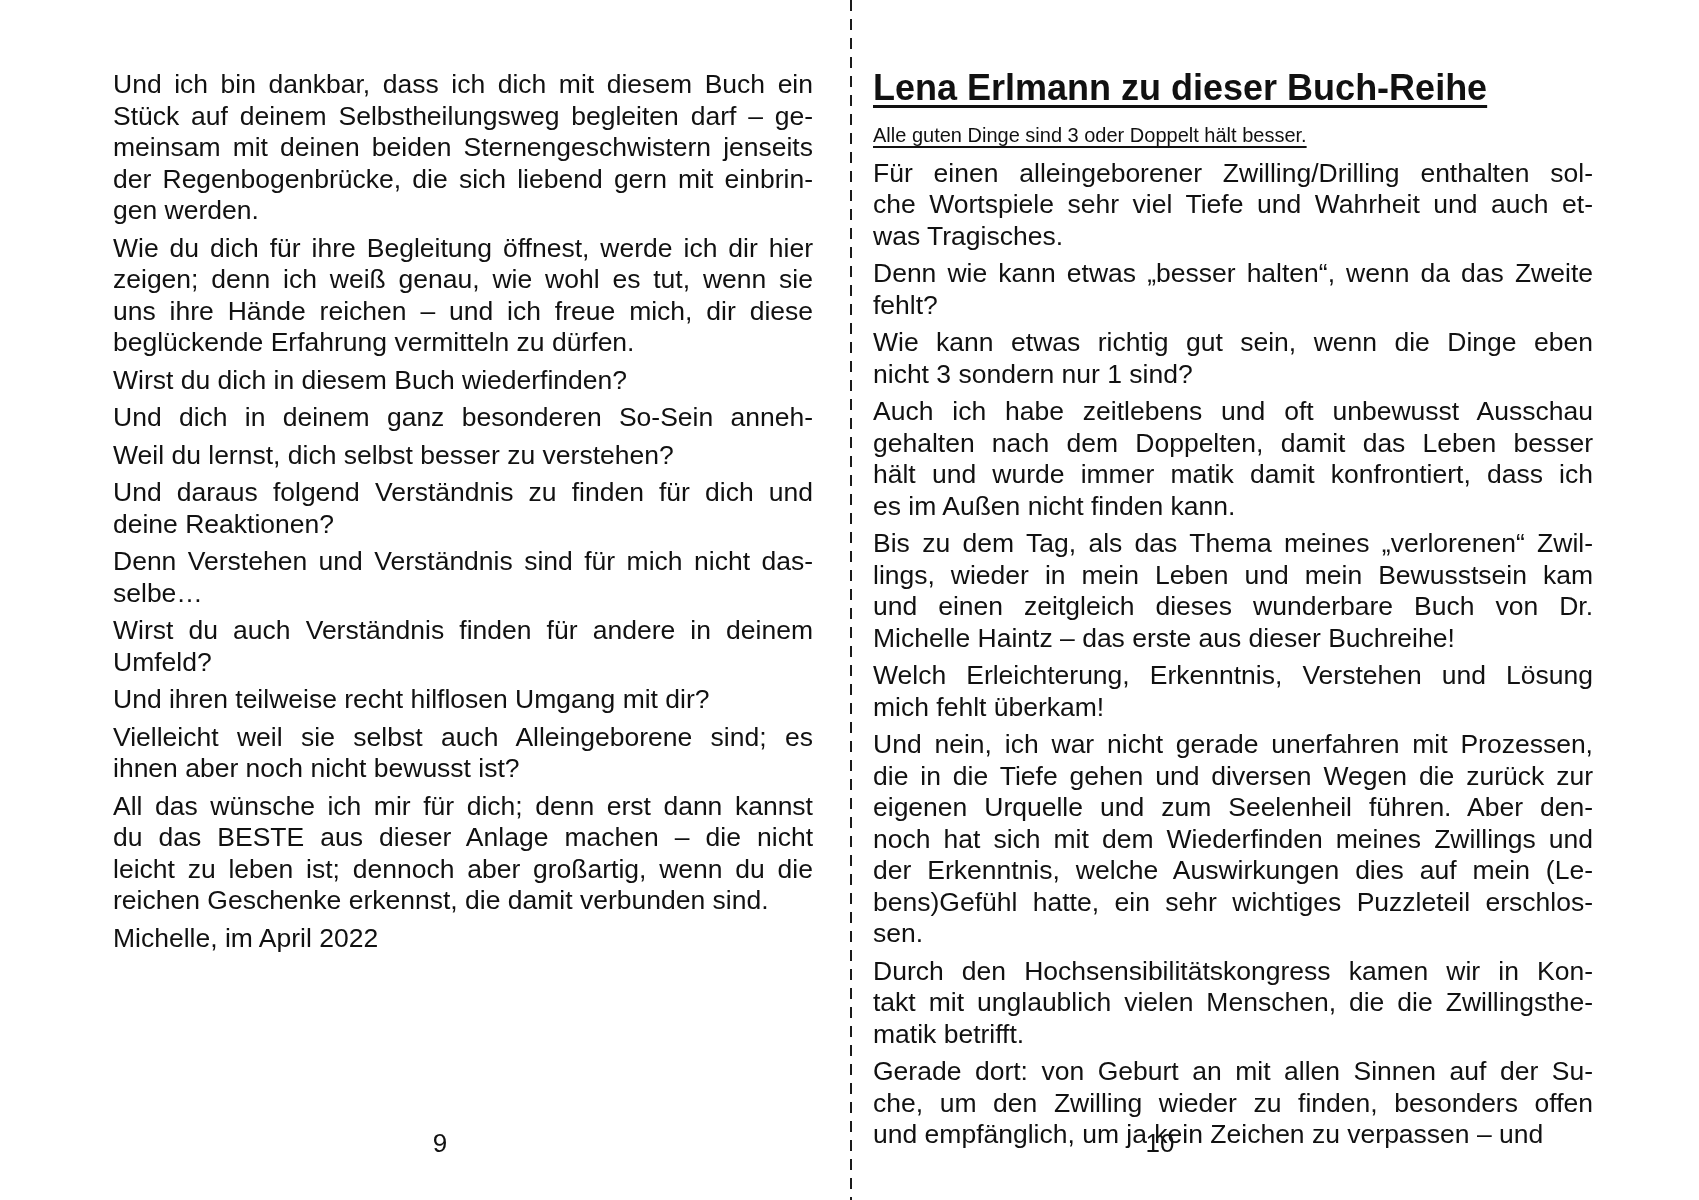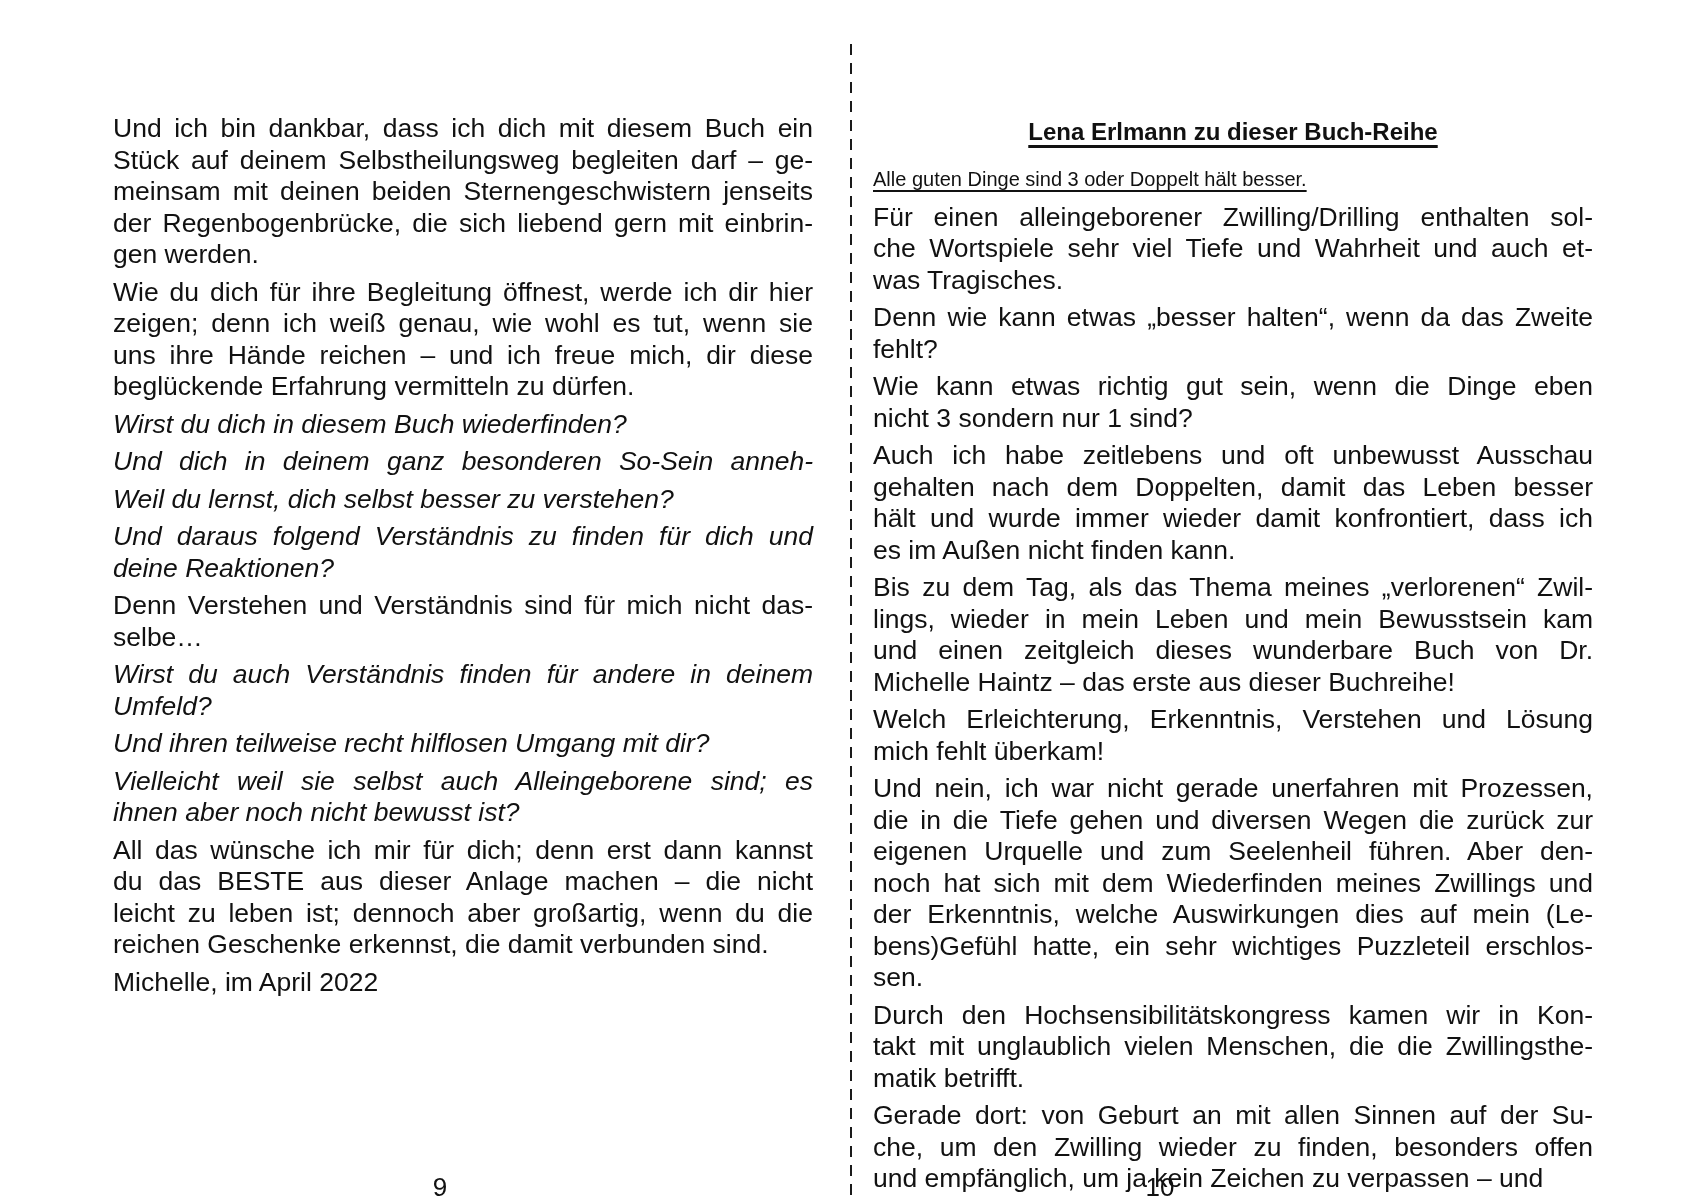"Und ich bin dankbar, dass" .spread { margin-top: 44px -> none }
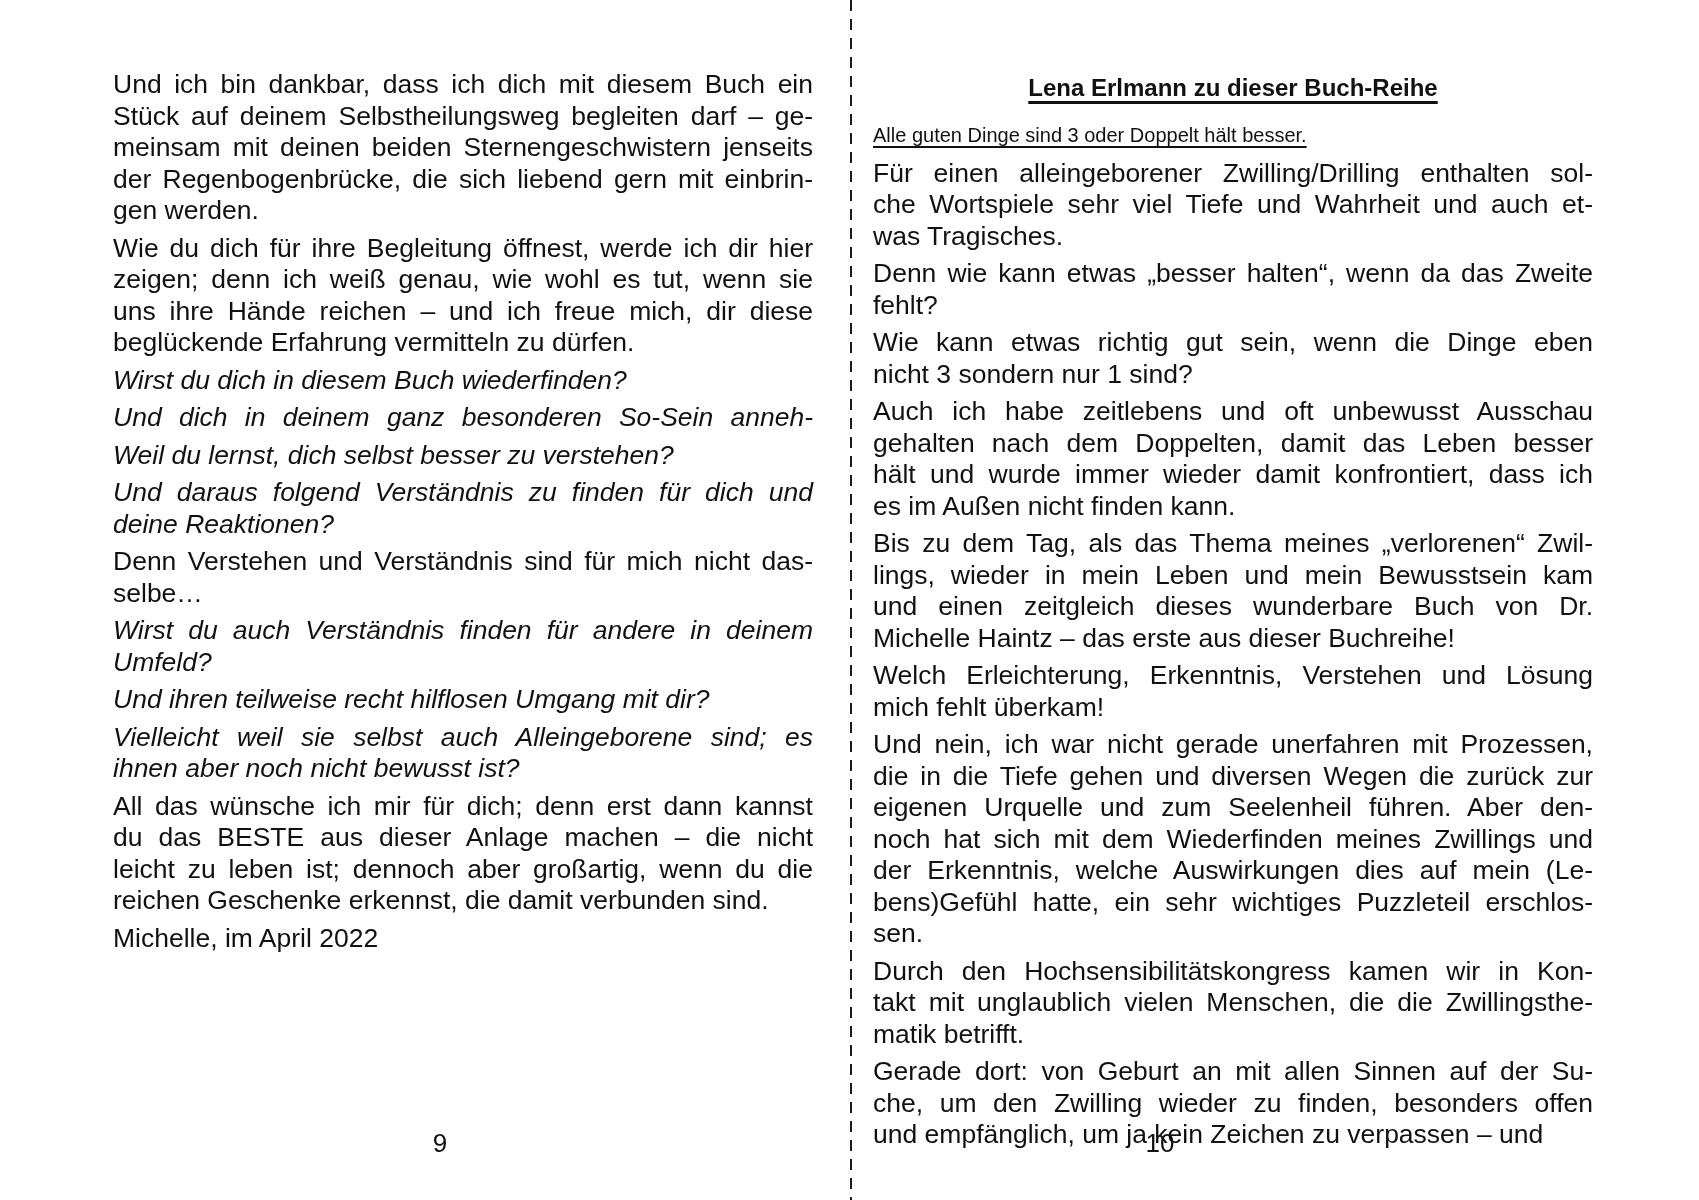"Lena Erlmann zu dieser Buch-Reihe" .page-title { font-size: 24px -> 36px; text-align: center -> left }
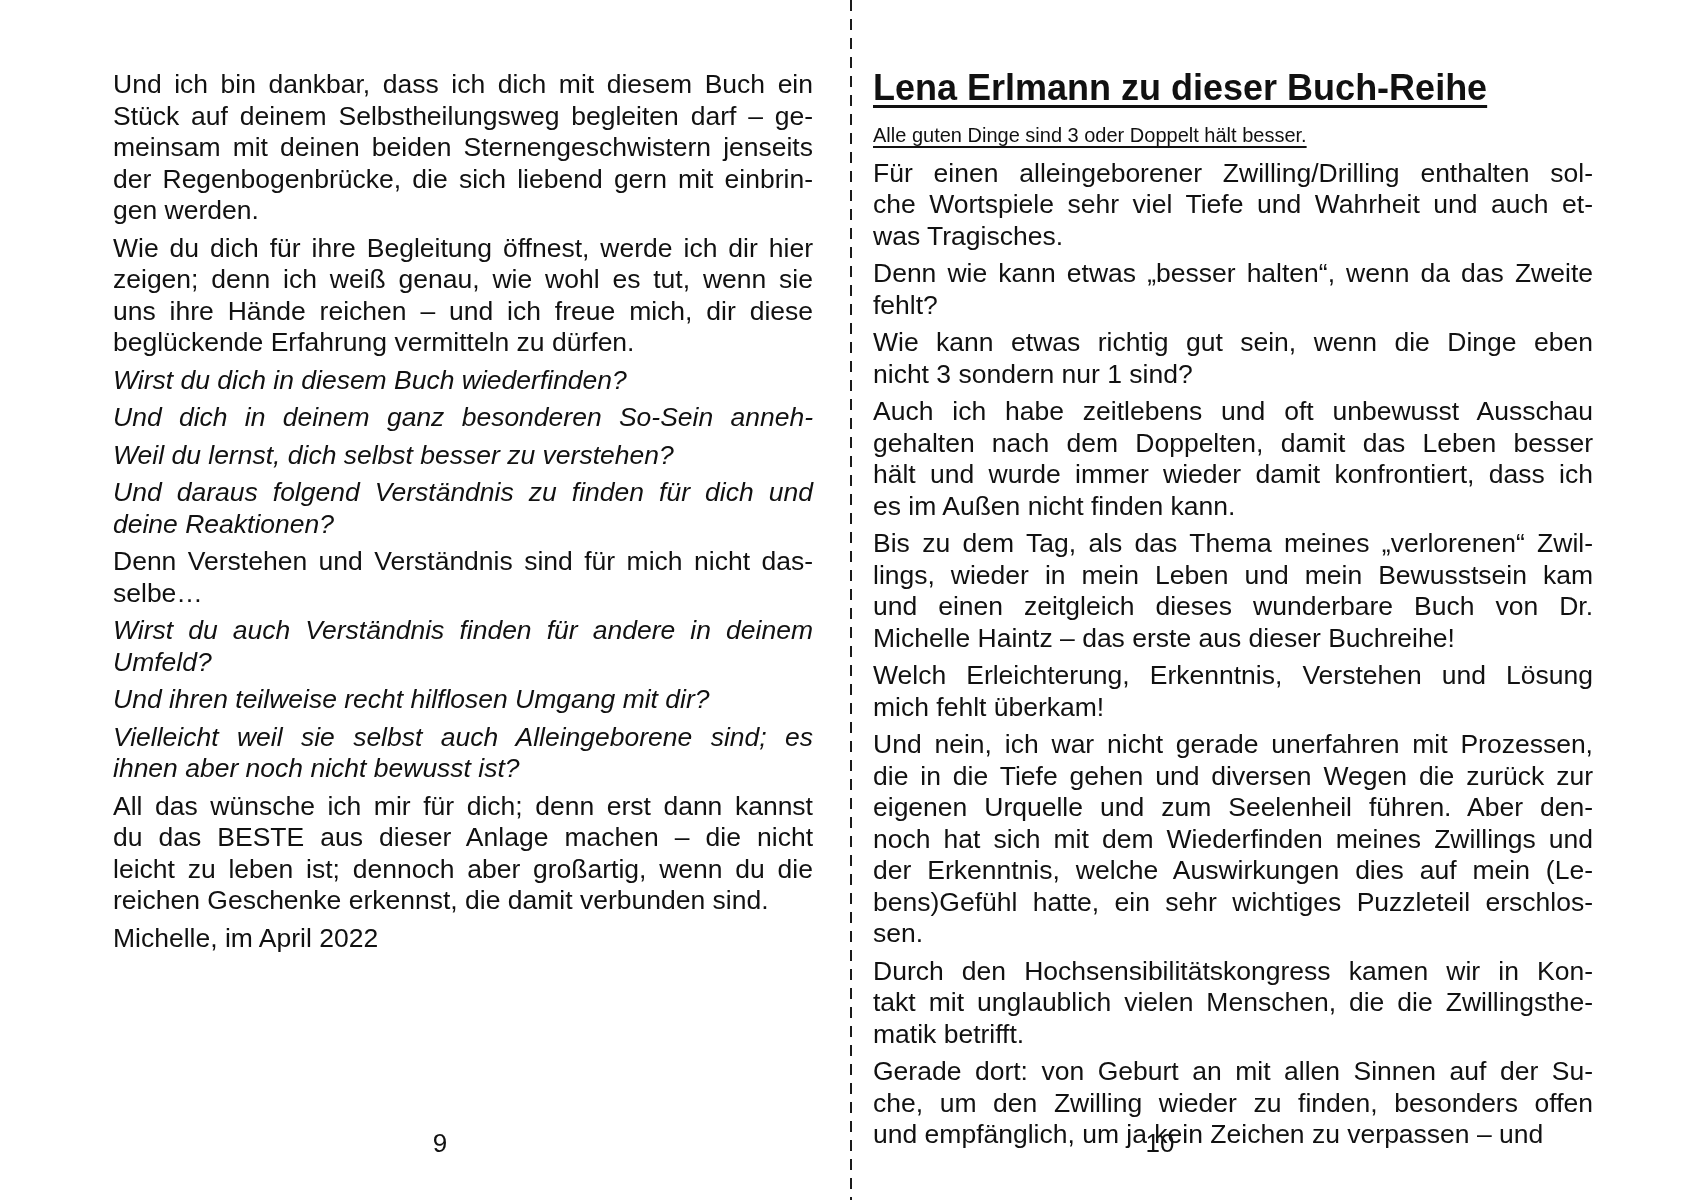"Wirst du dich in diesem" .paragraph.italic { font-style: italic -> none }
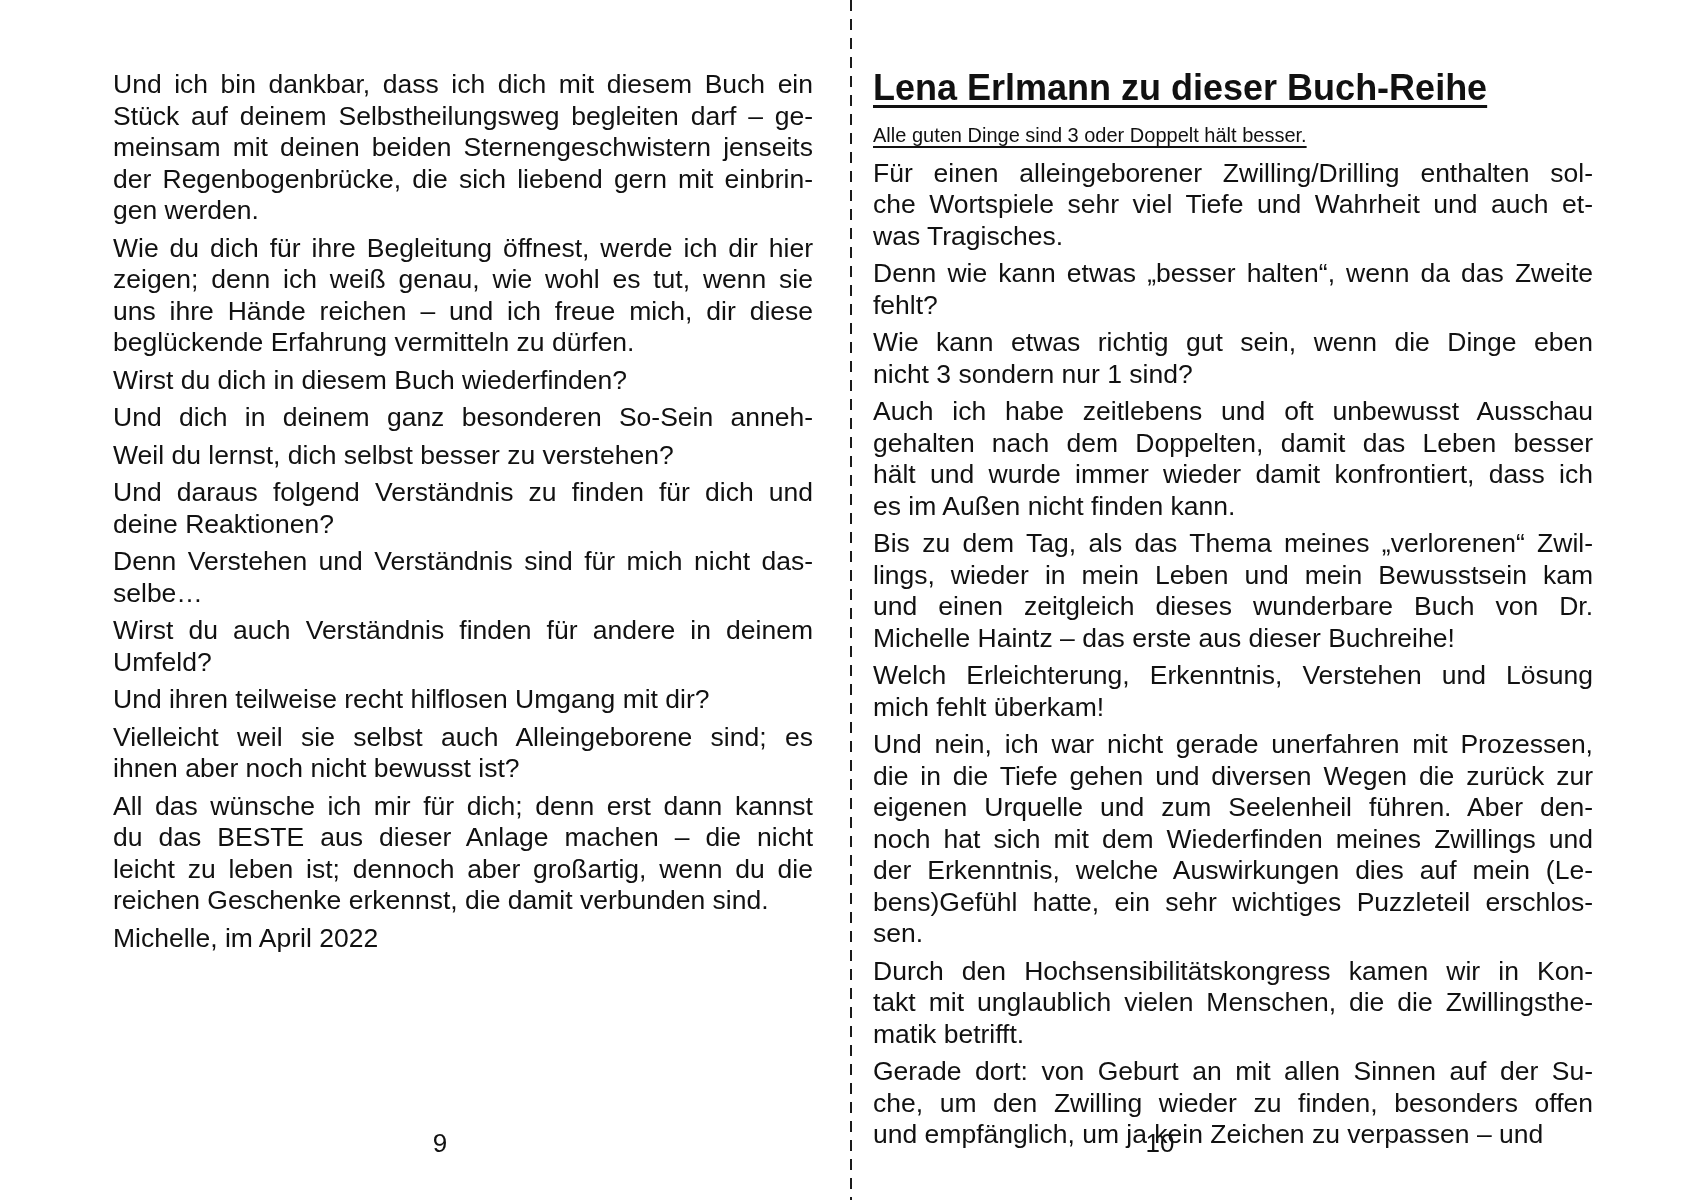"hält und wurde immer wieder" div.pline { text: wieder -> matik }
